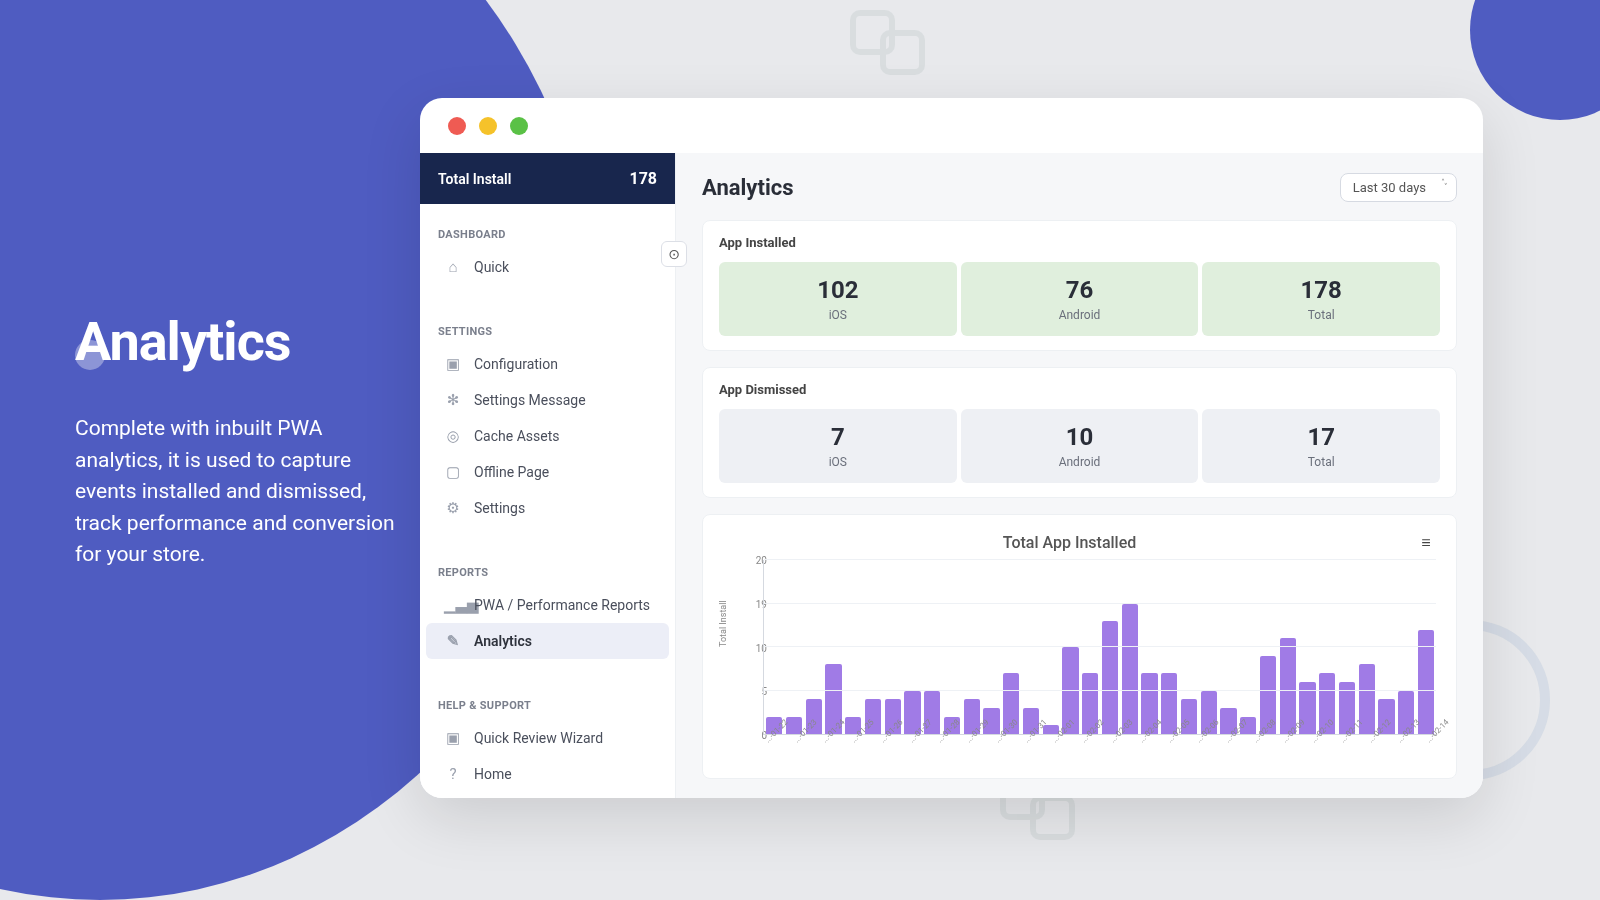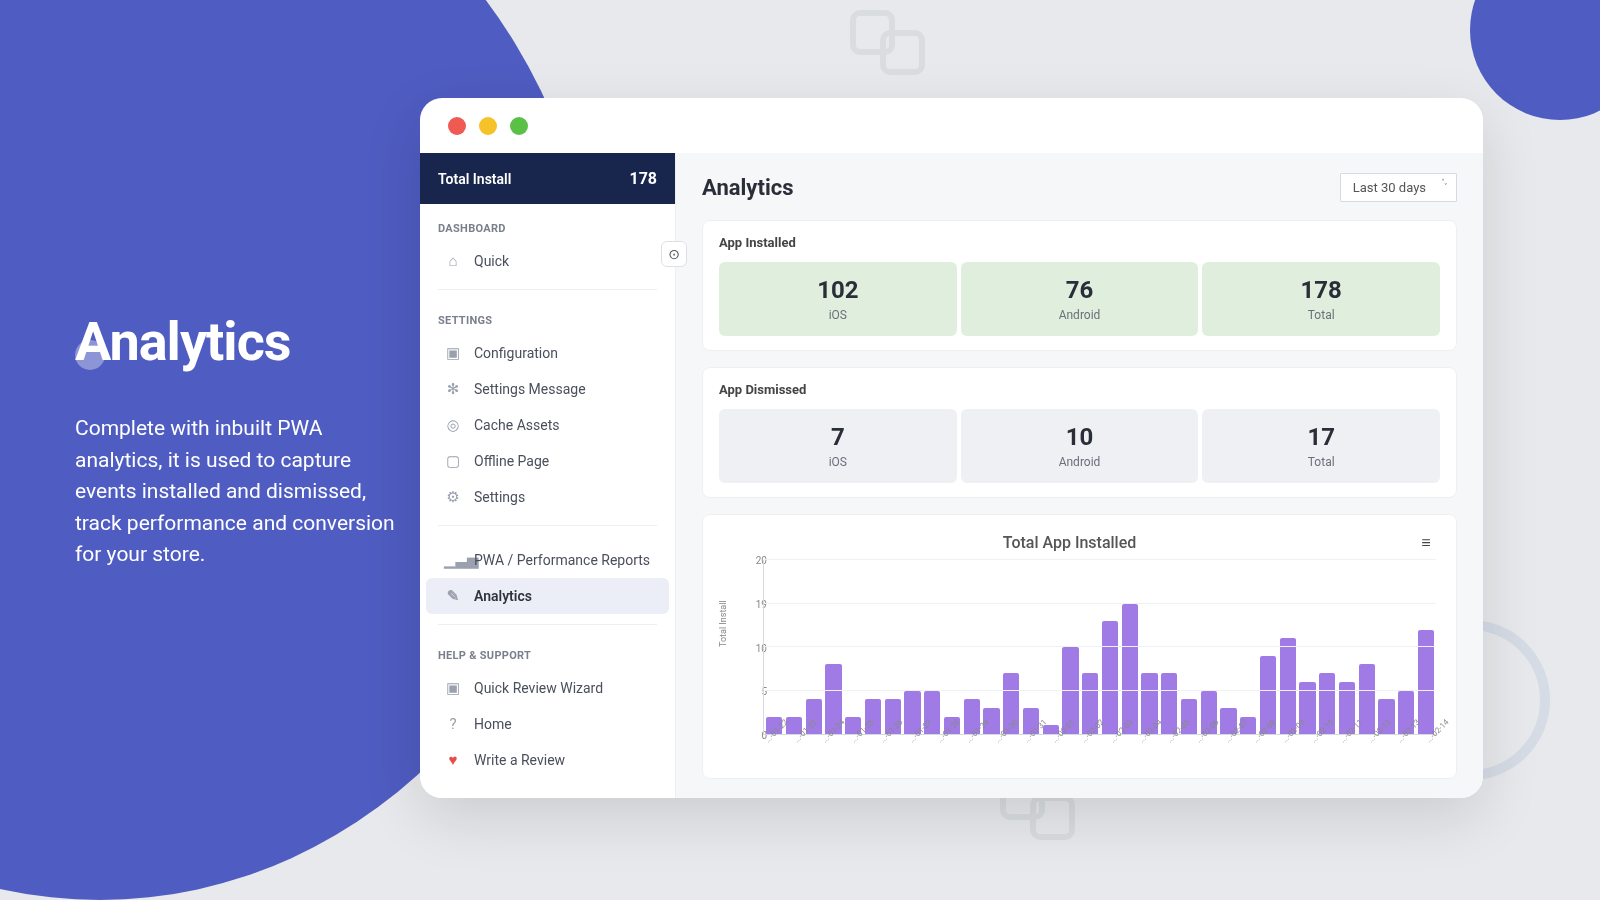"Last 30 days" .range-select { border-radius: 1px -> 8px }
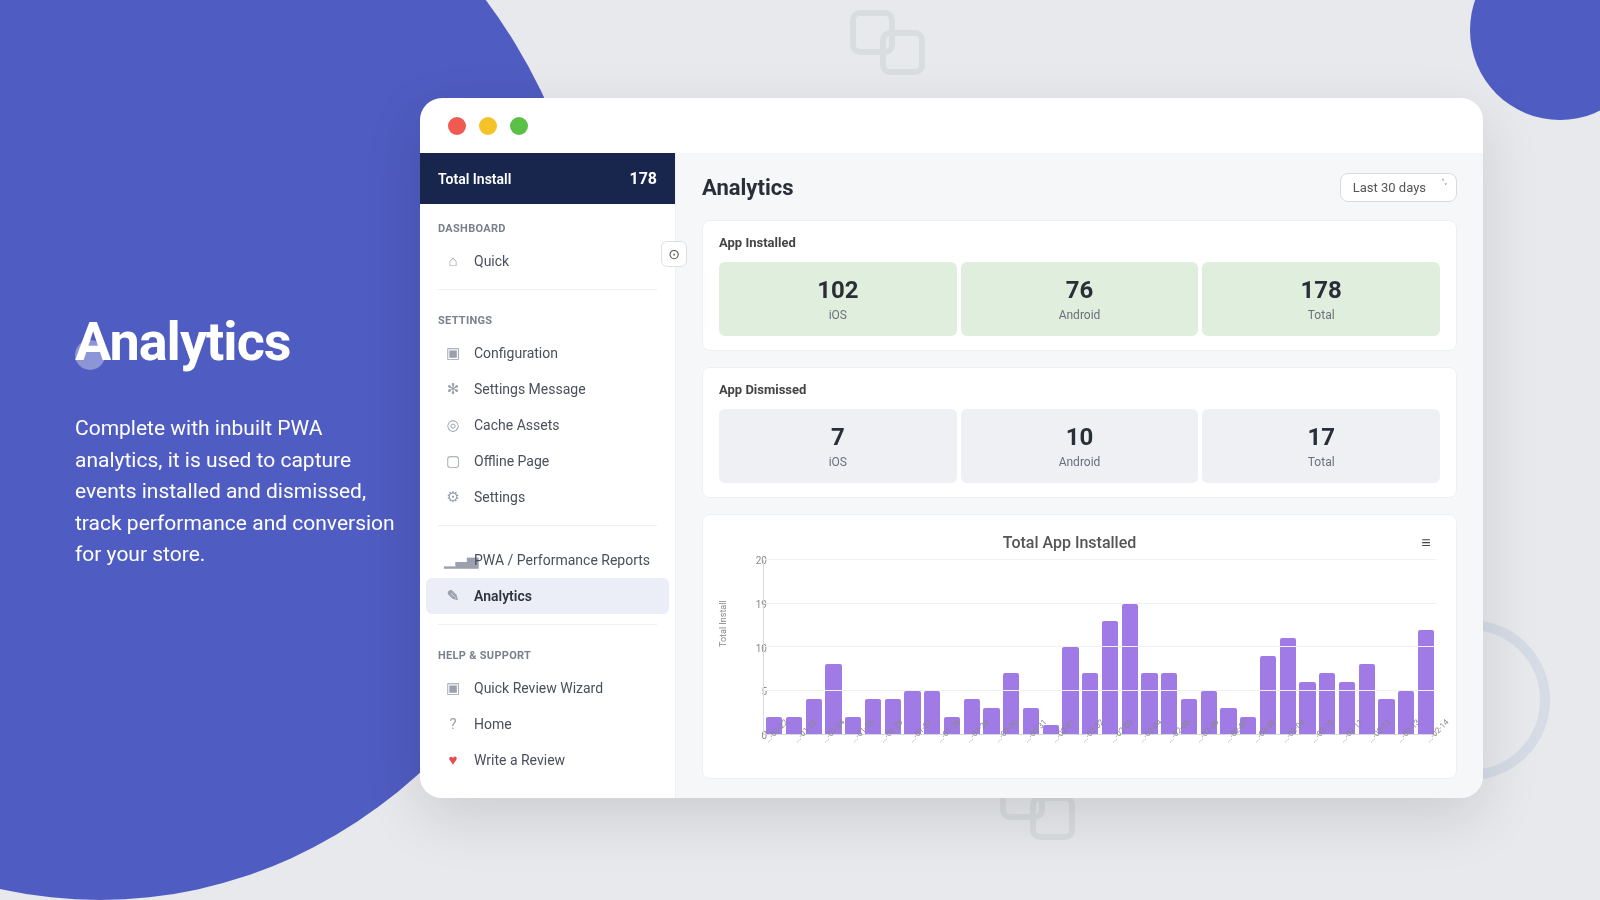"DASHBOARD" .sb-section { padding: 10px 0 4px -> 16px 0 4px }
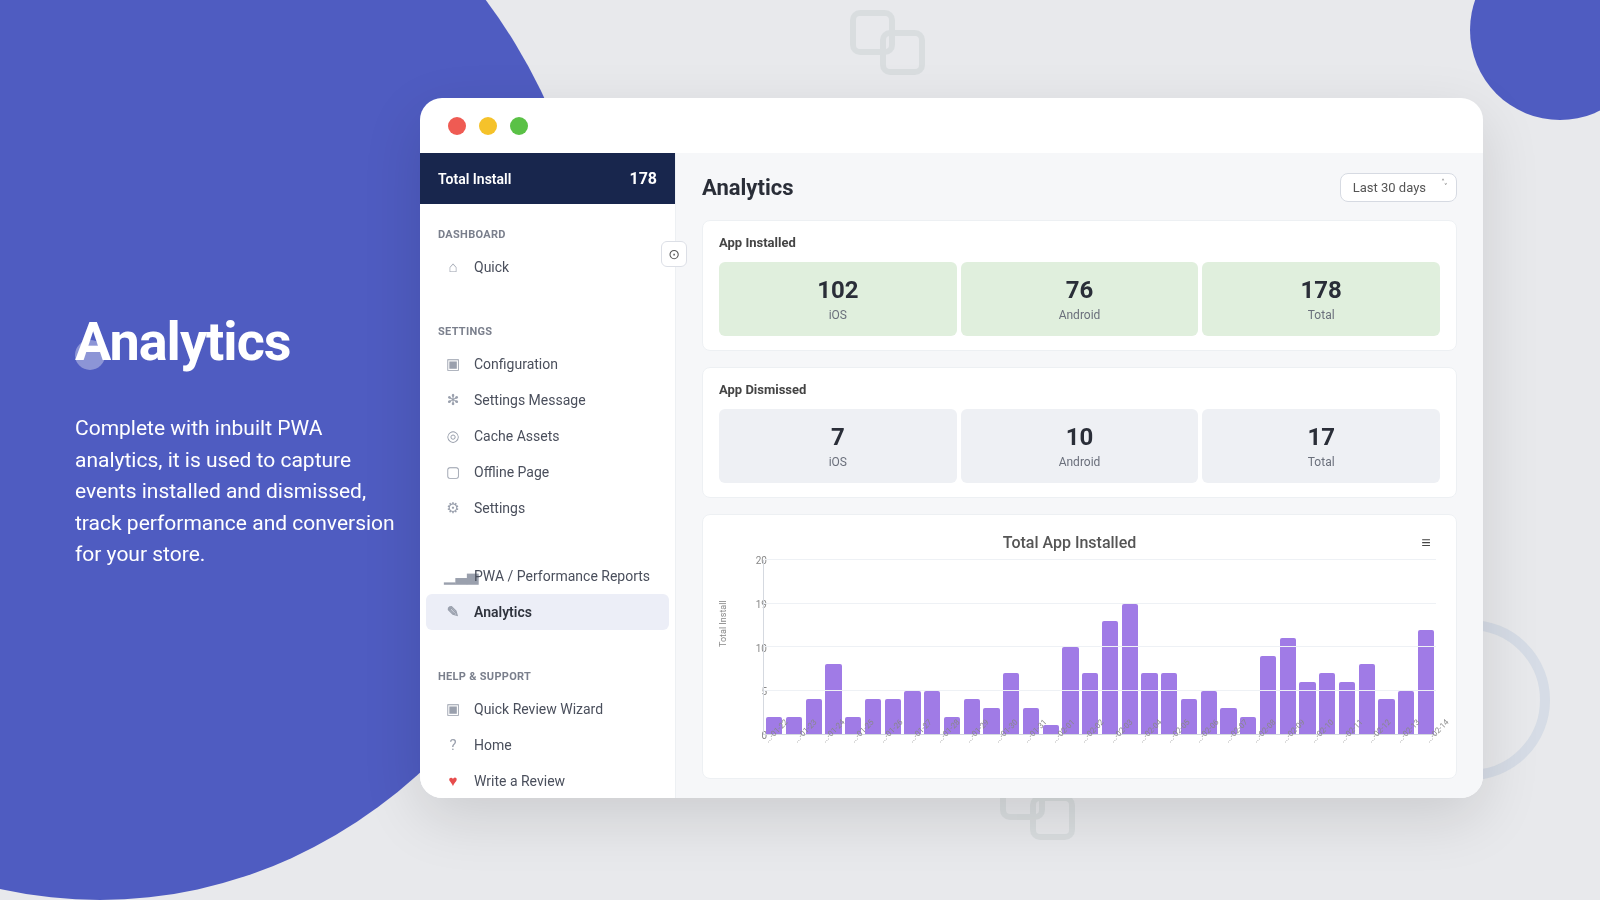"REPORTS" div.sb-heading { html: none -> <div>REPORTS</div> }
